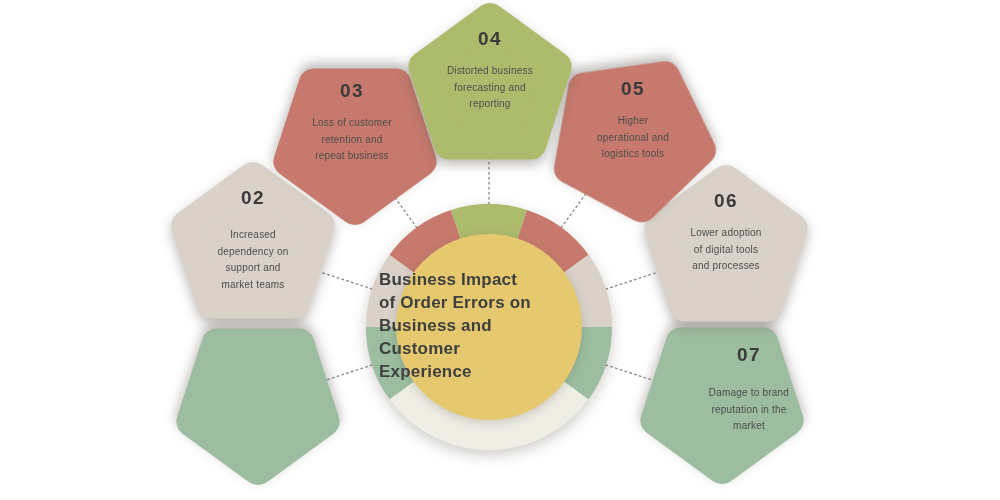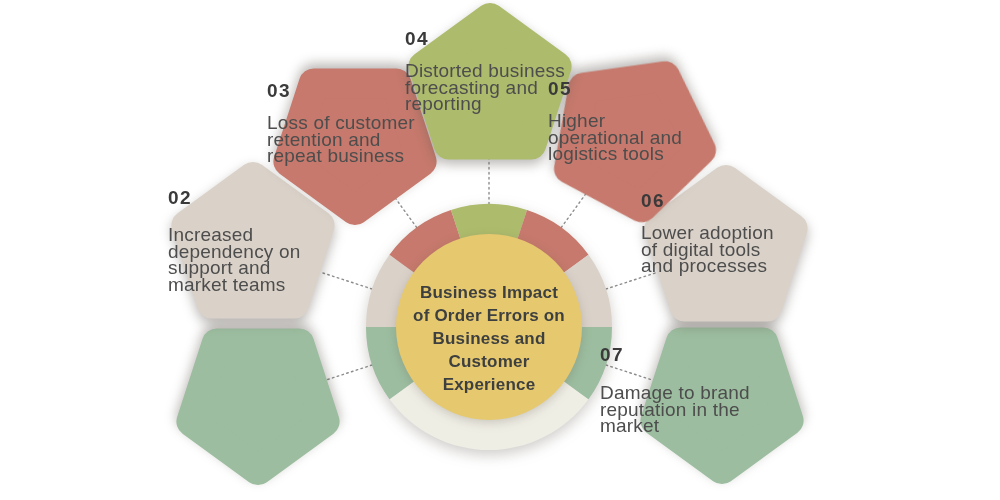"04" .plabel { text-align: left -> center }
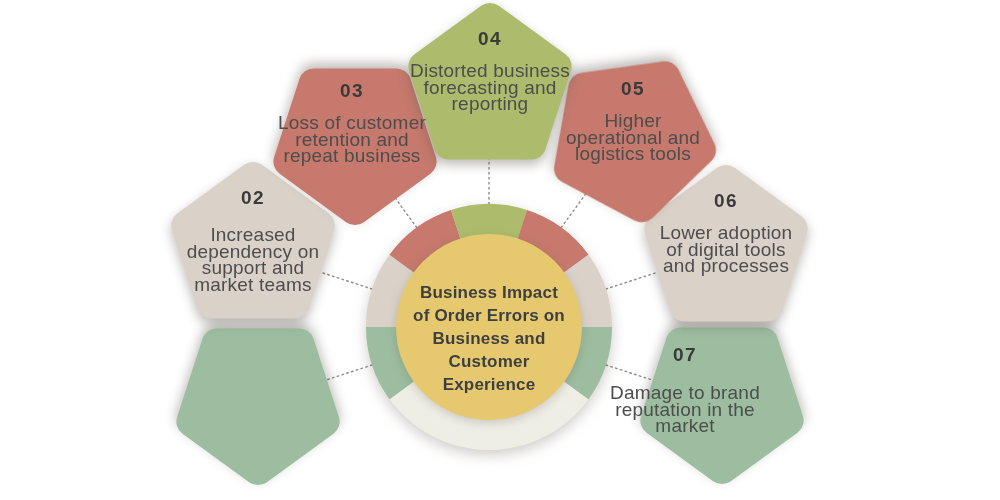"Distorted business" .pdesc { font-size: 19px -> 10px }
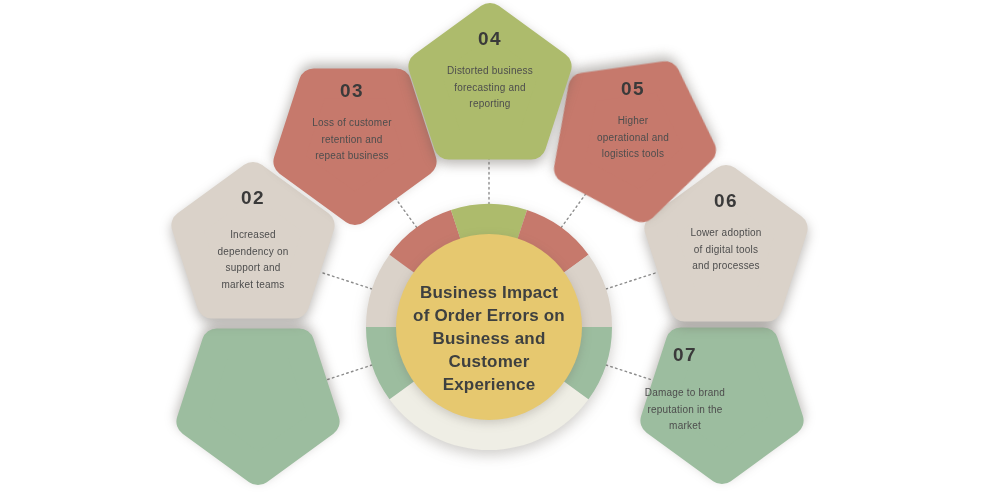"Business Impact" .center-text { text-align: center -> left; top: 281px -> 268px }
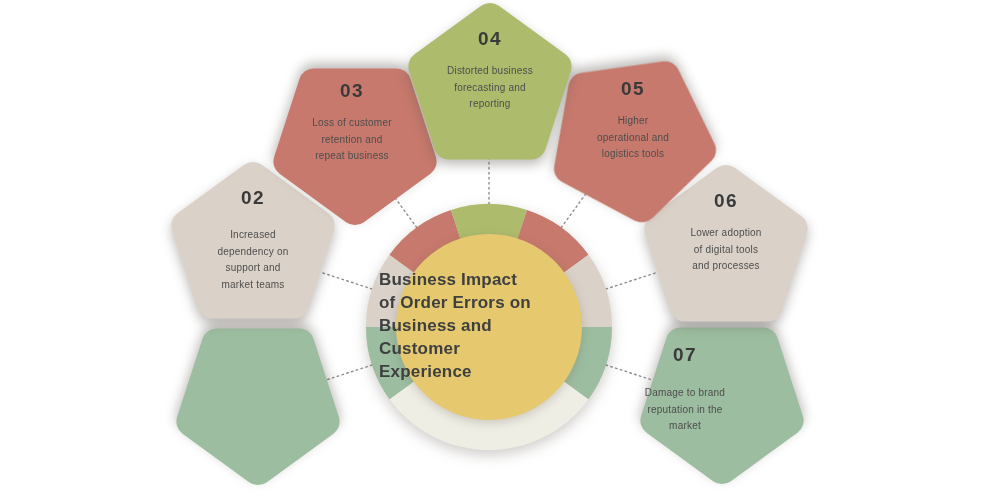"07" div.plabel { left: 600px -> 664px }
